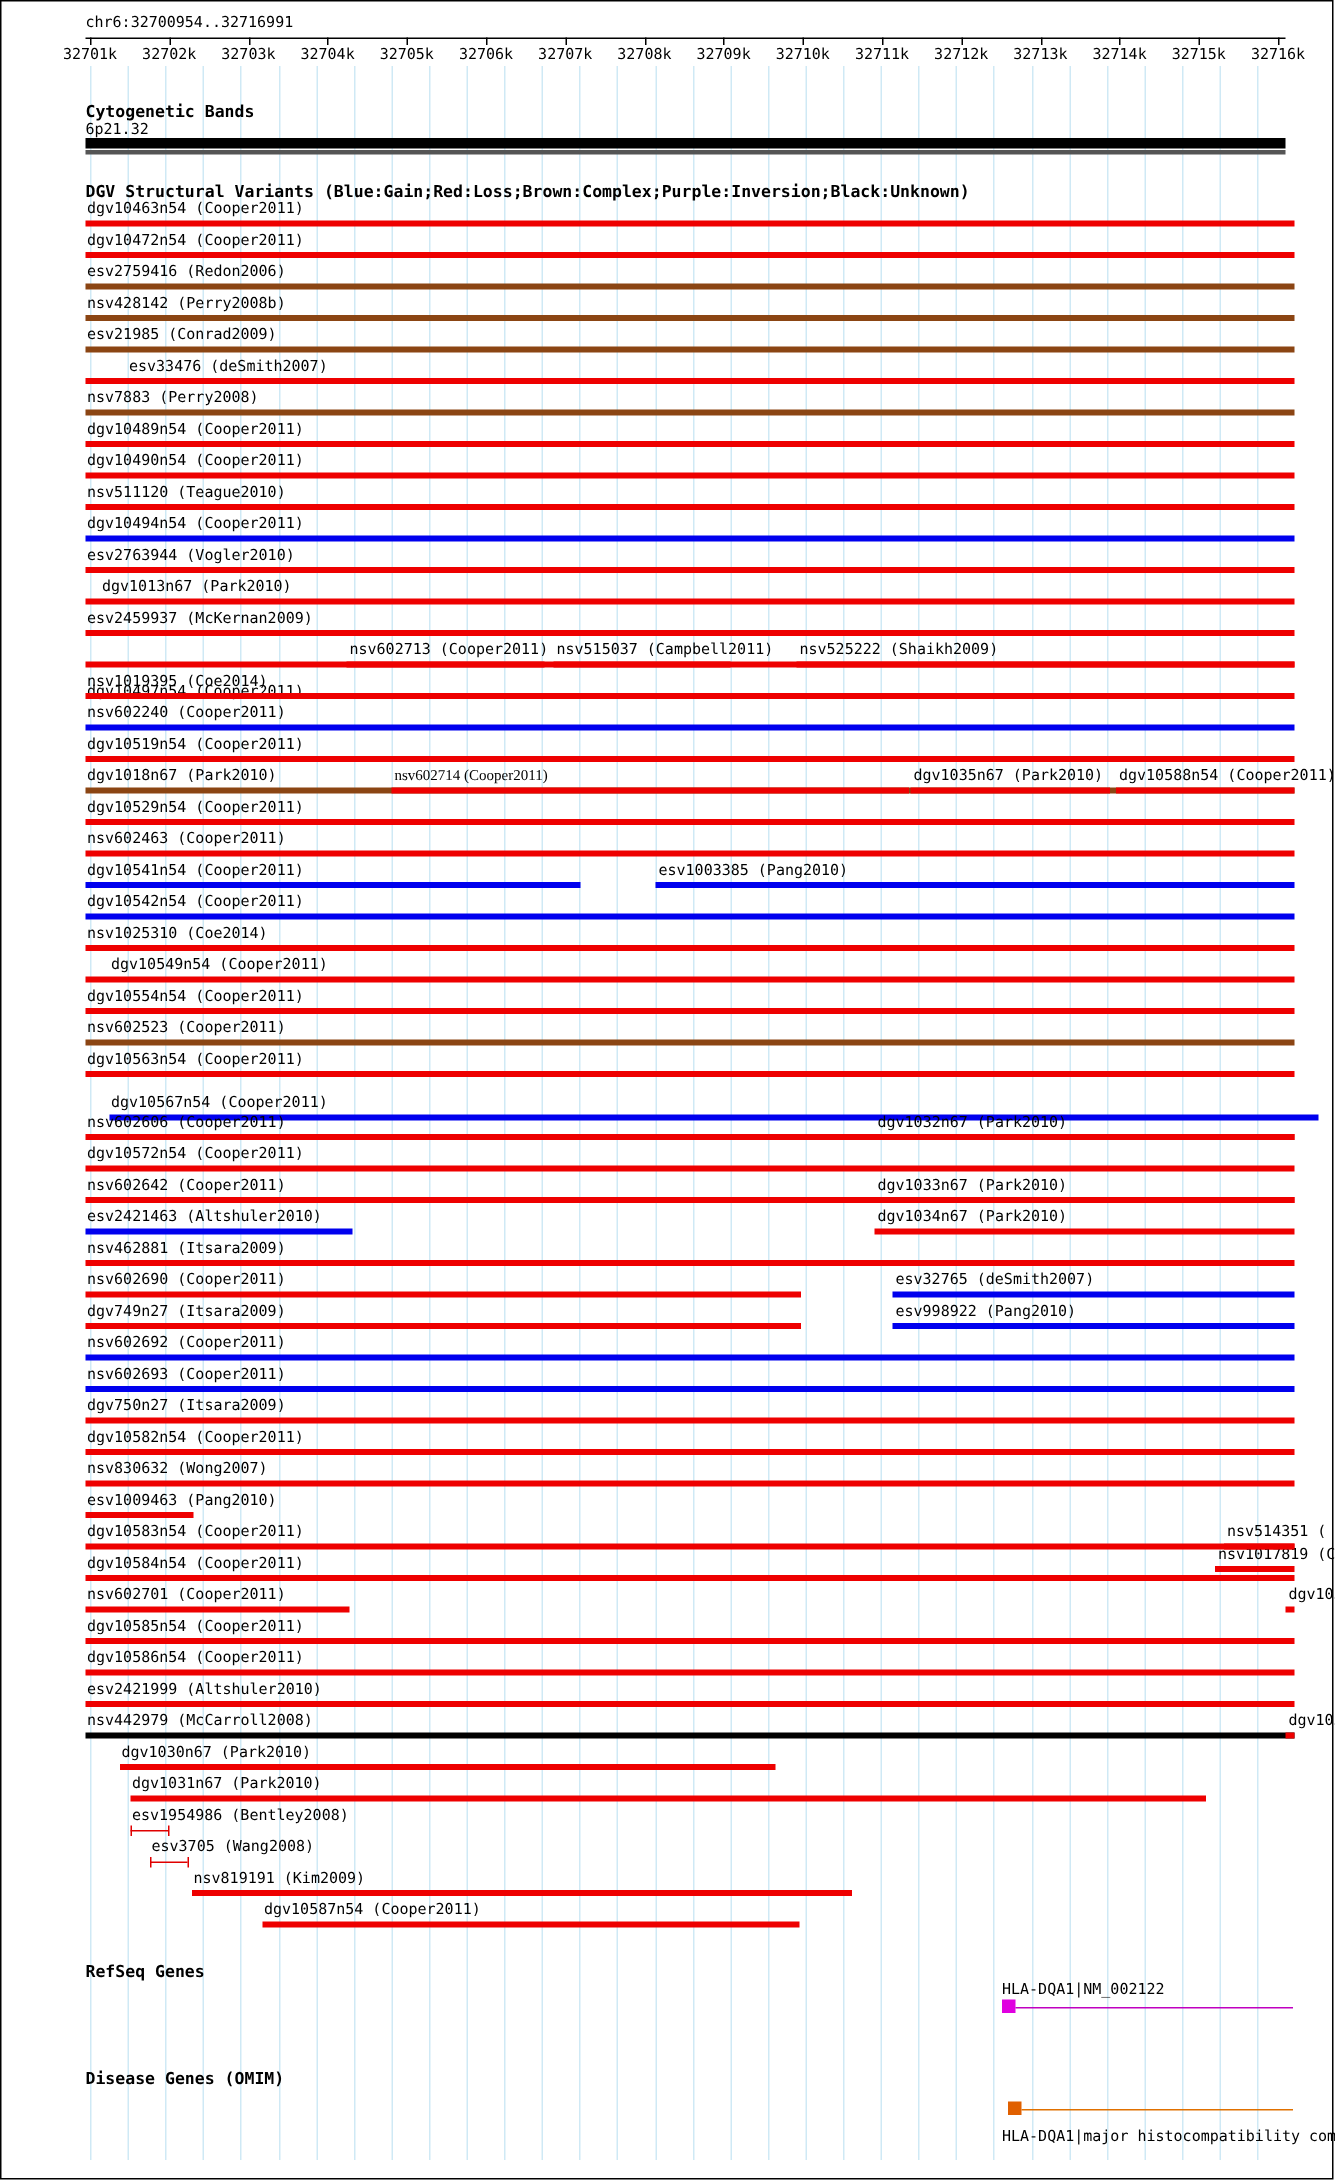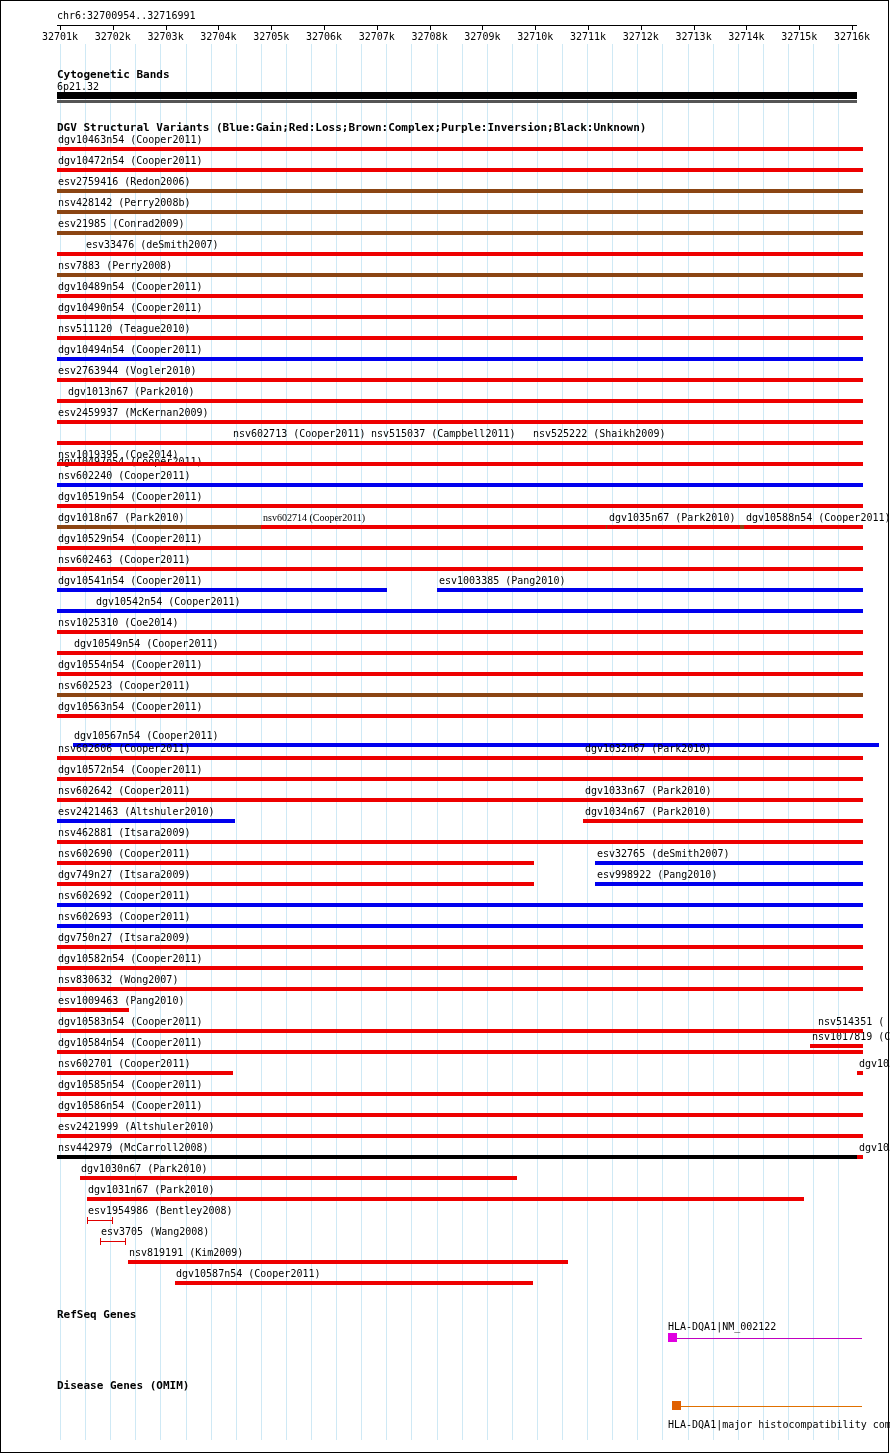"dgv10542n54 (Cooper2011)" div.trk-label { margin-left: 38px -> none }
